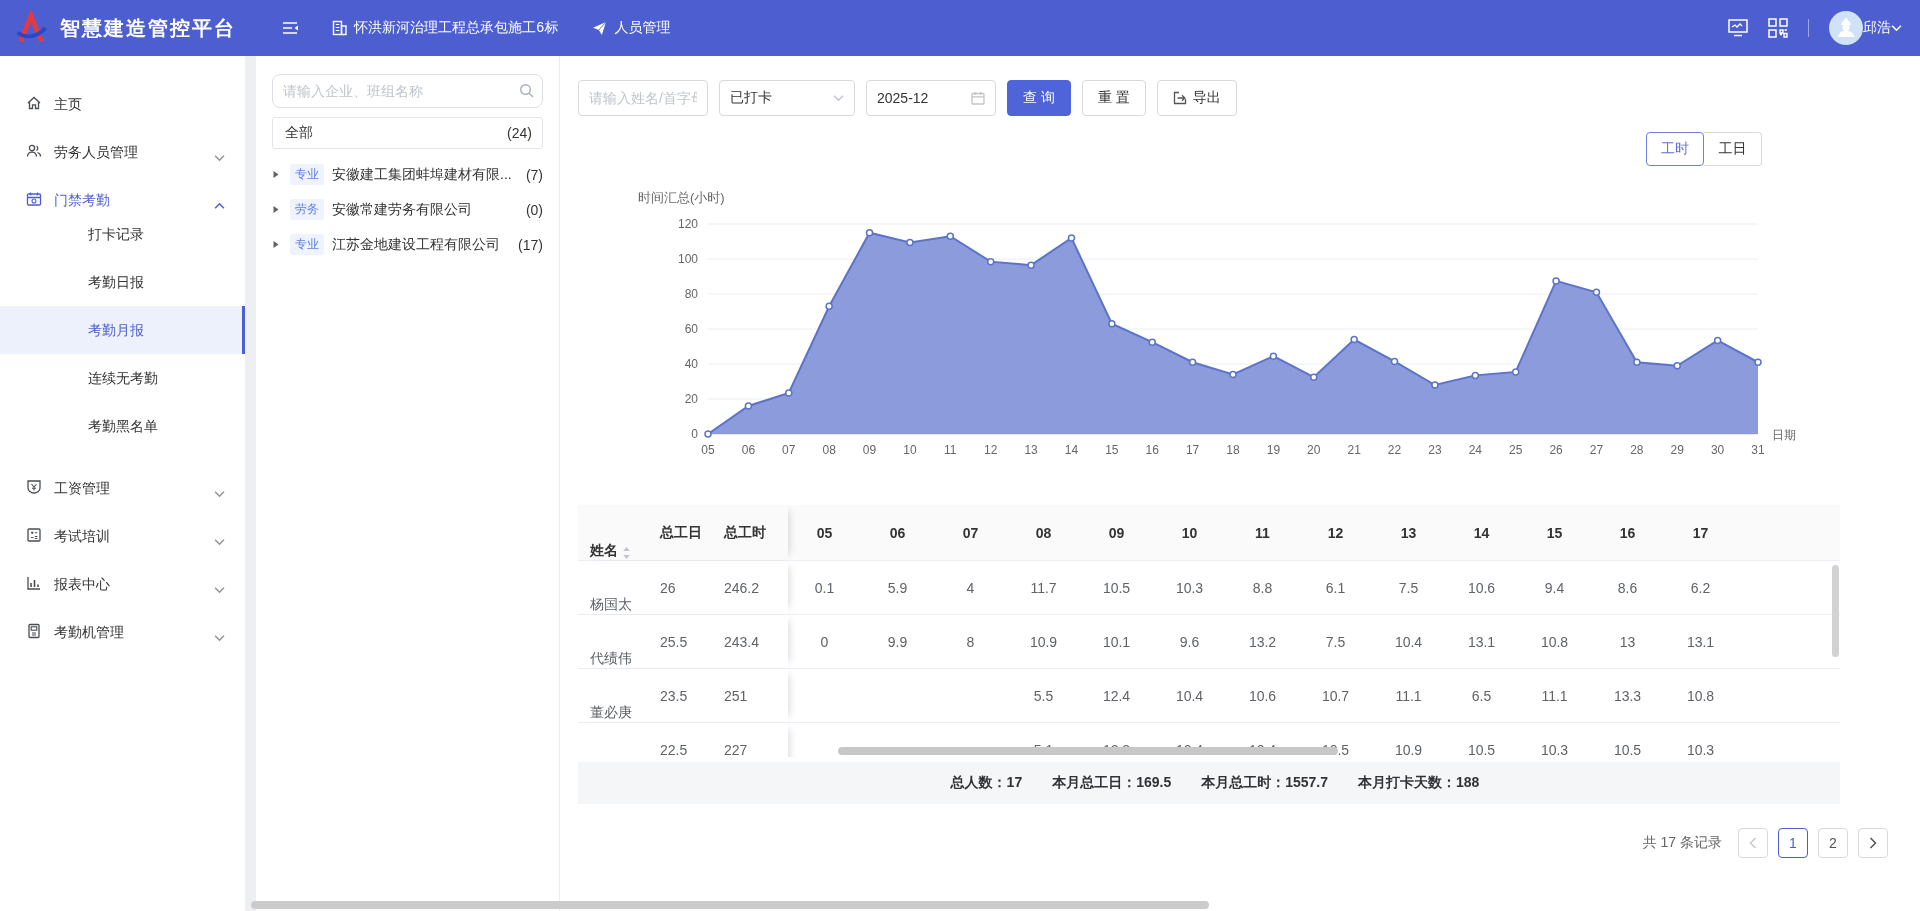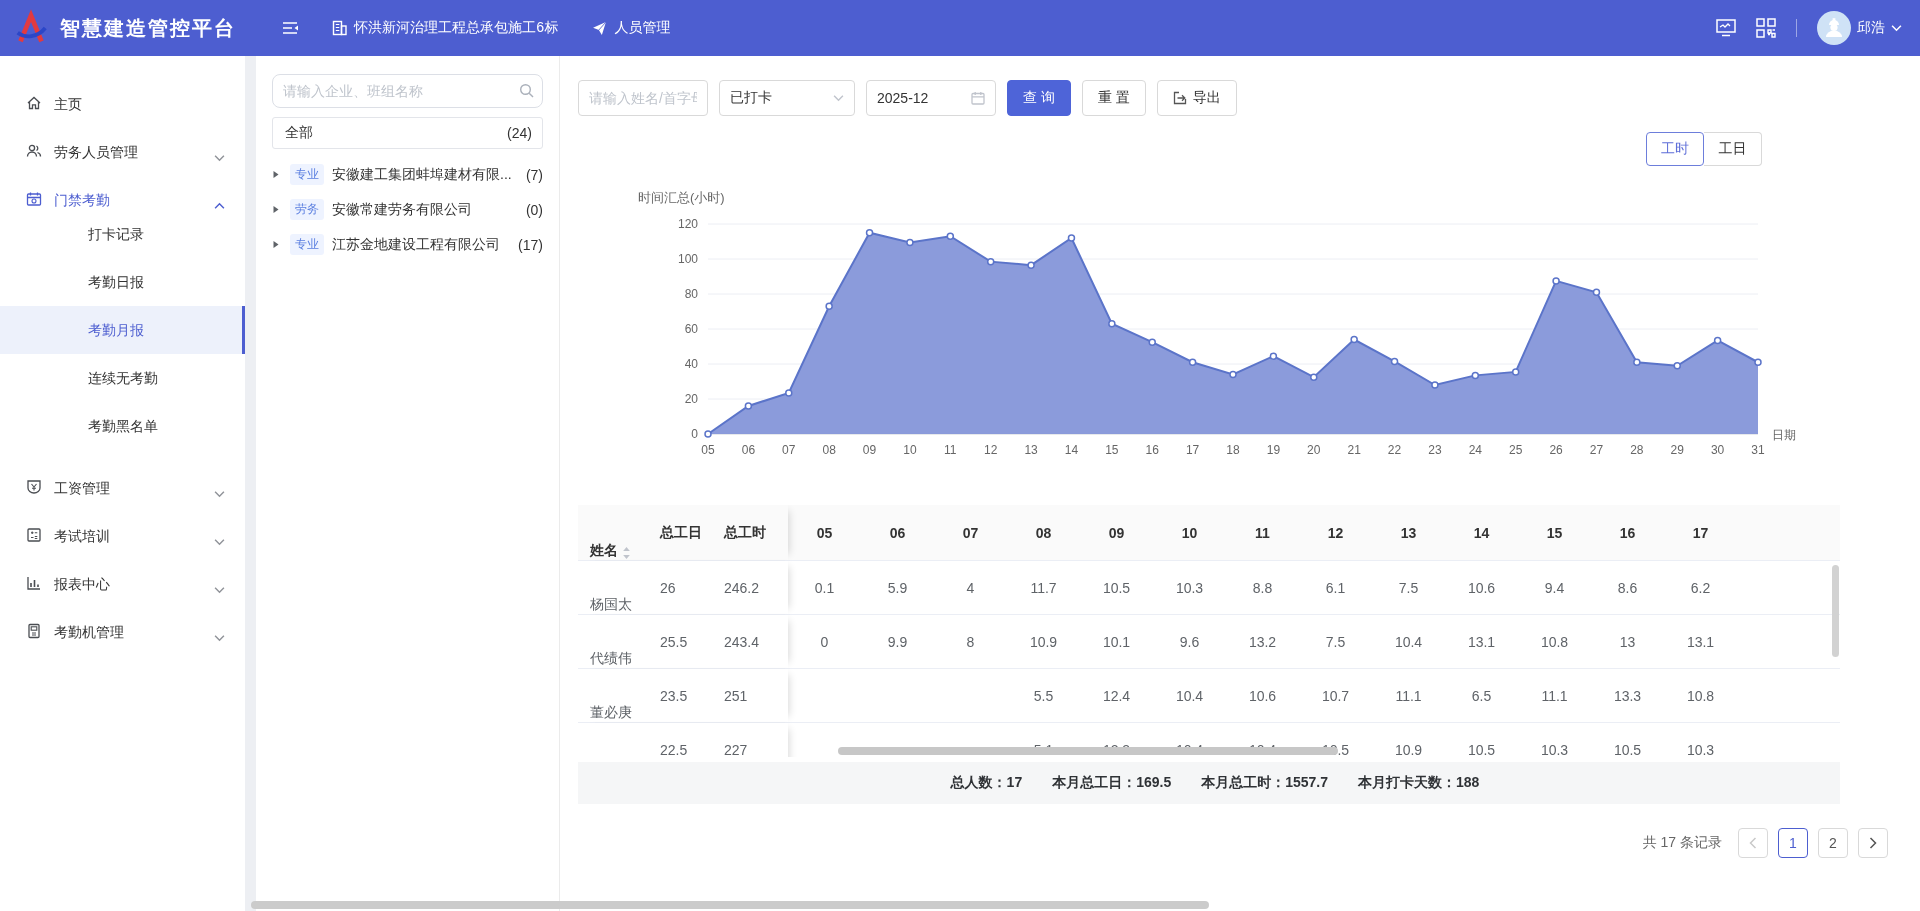"邱浩" .user-name { gap: 6px -> none }
